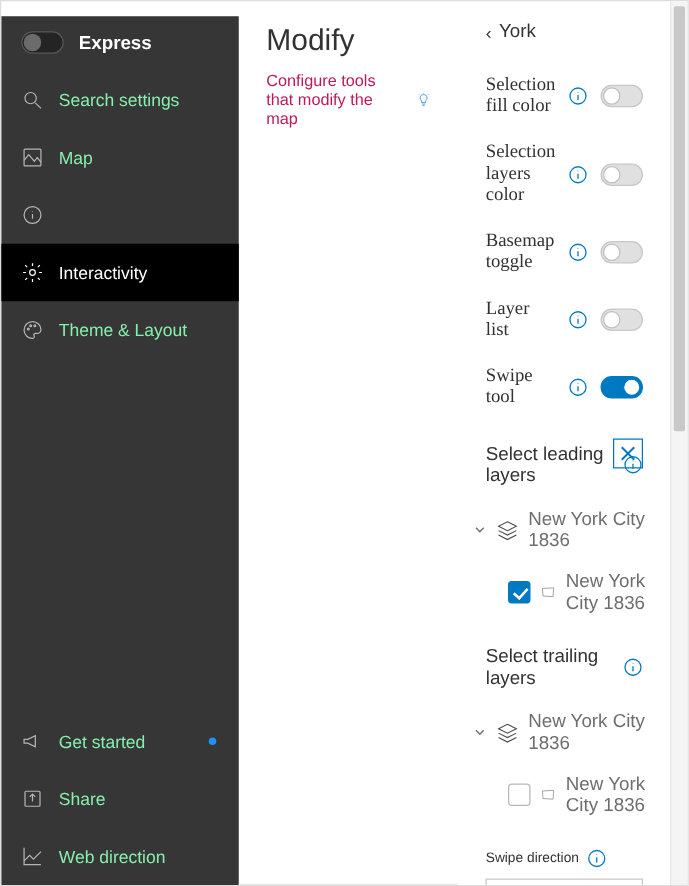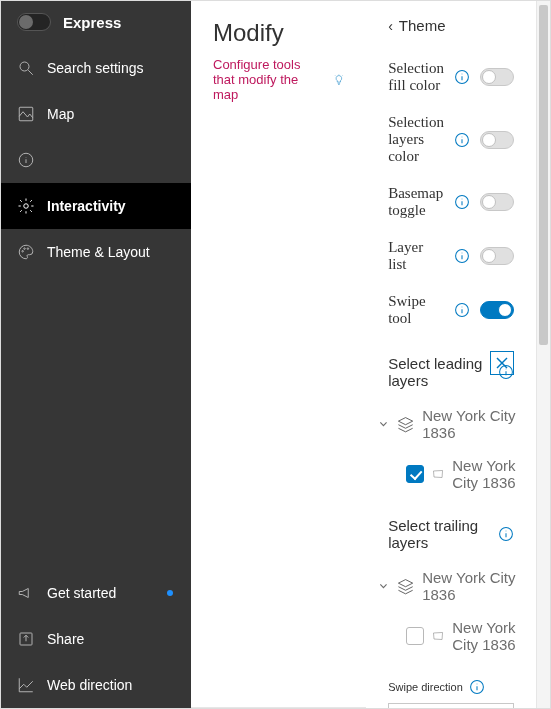"Express" .sidebar { margin-top: none -> 12px }
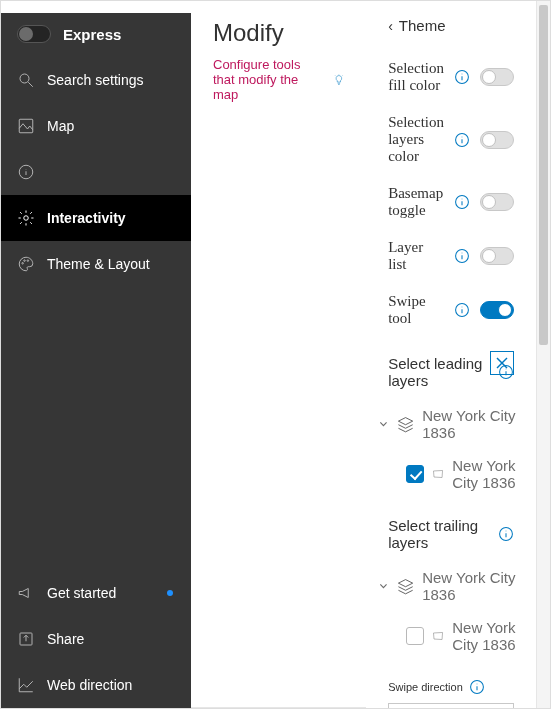"Theme" span { text: Theme -> York }
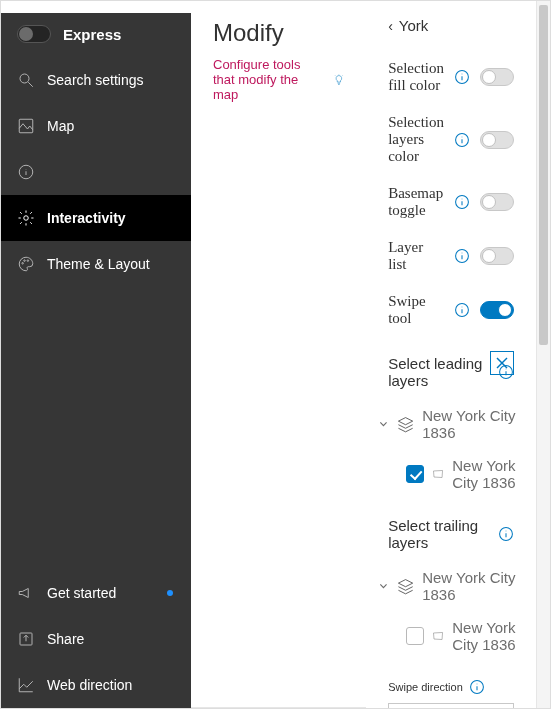"Search settings" .nav-item { color: #ffffff -> #86efac }
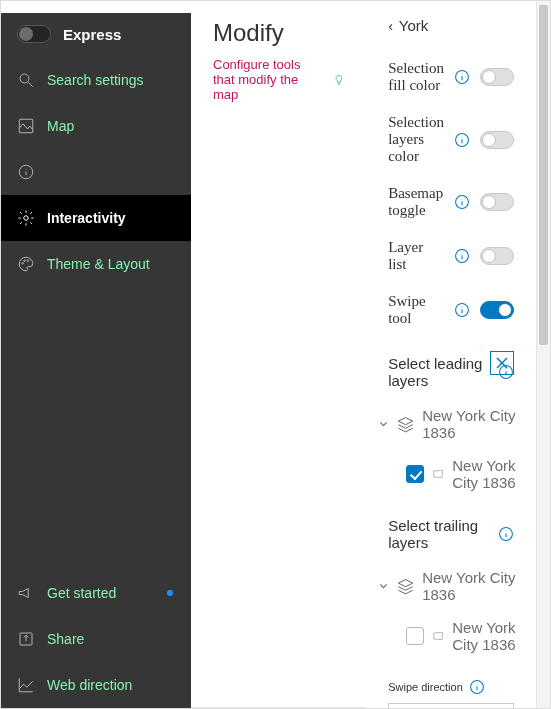"Interactivity" .nav-item.active { font-weight: 700 -> 400 }
